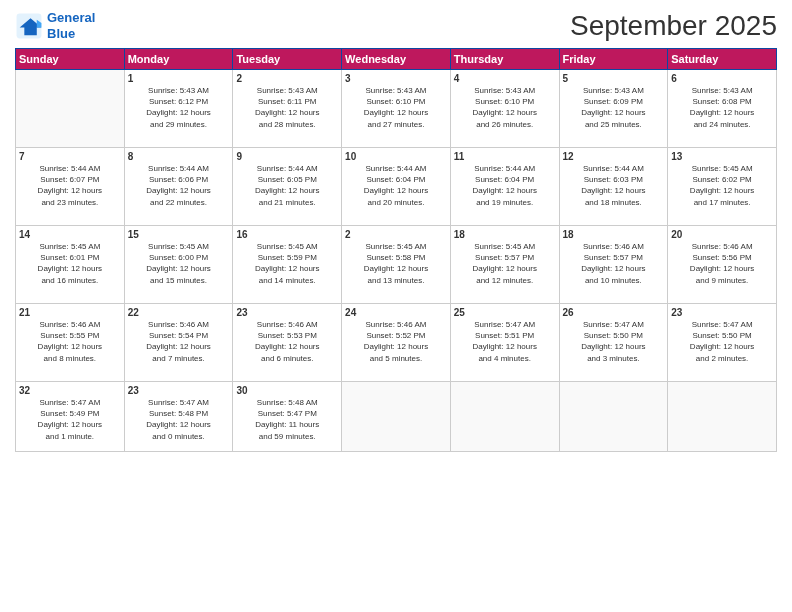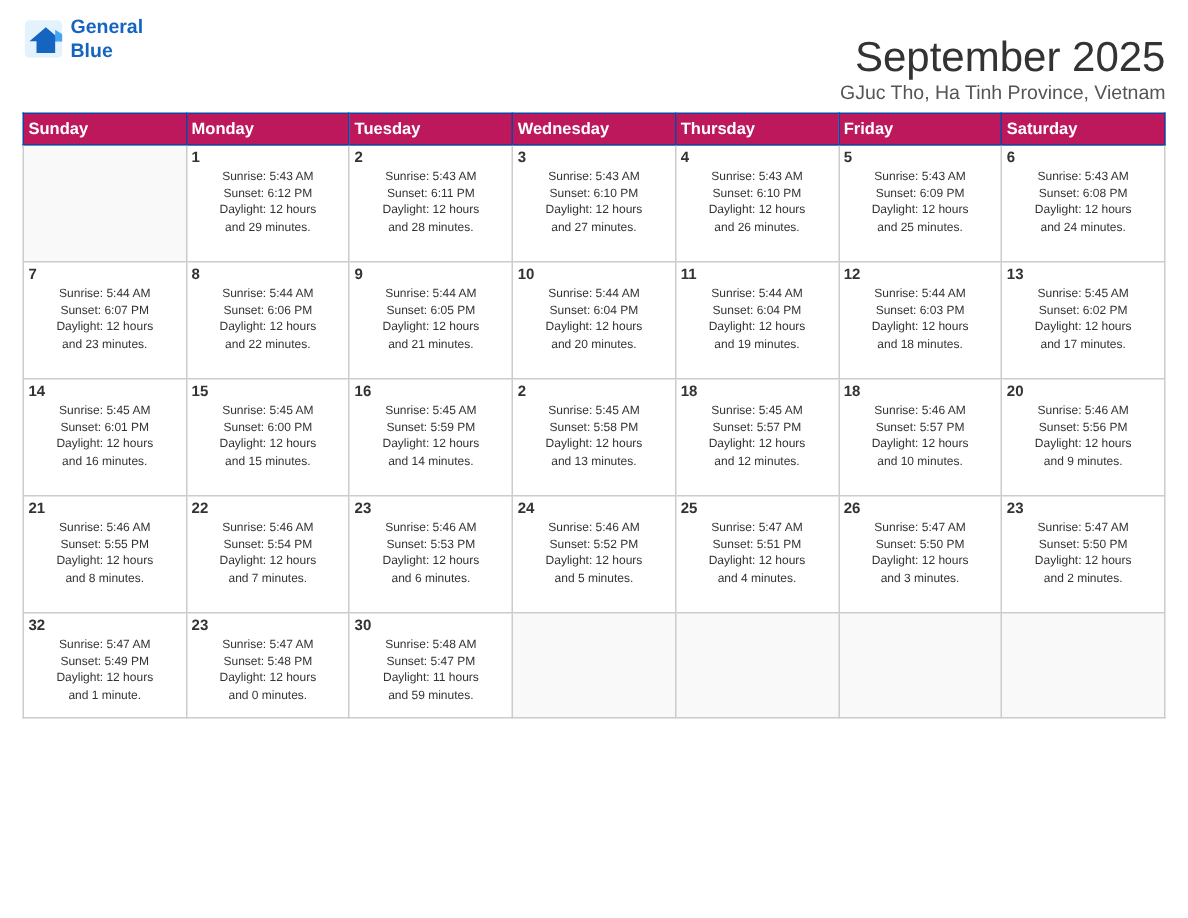"September 2025" .title-block { margin-top: 12px -> none }
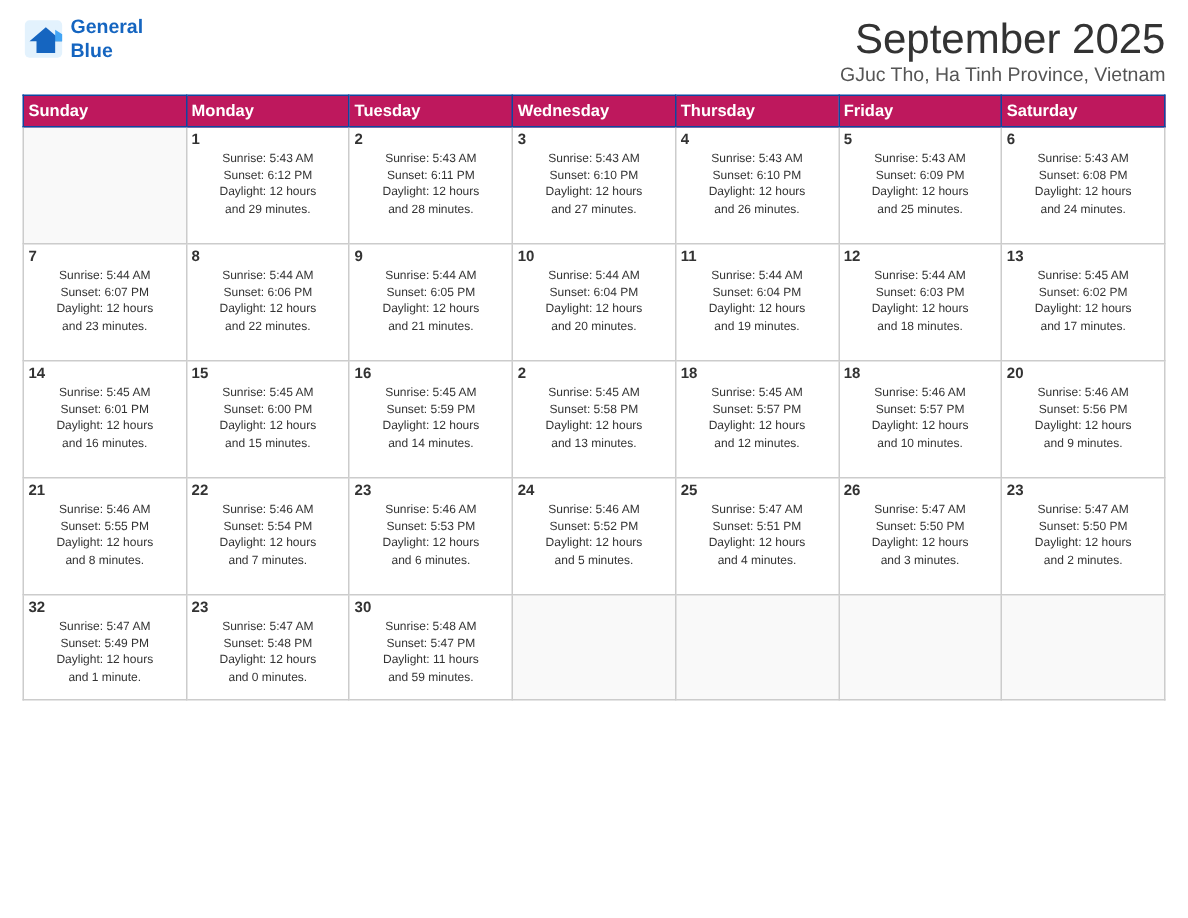"GJuc Tho, Ha Tinh Province," div.subtitle { html: <div>GJuc Tho, Ha Tinh Province, Vietnam</div> -> none }
